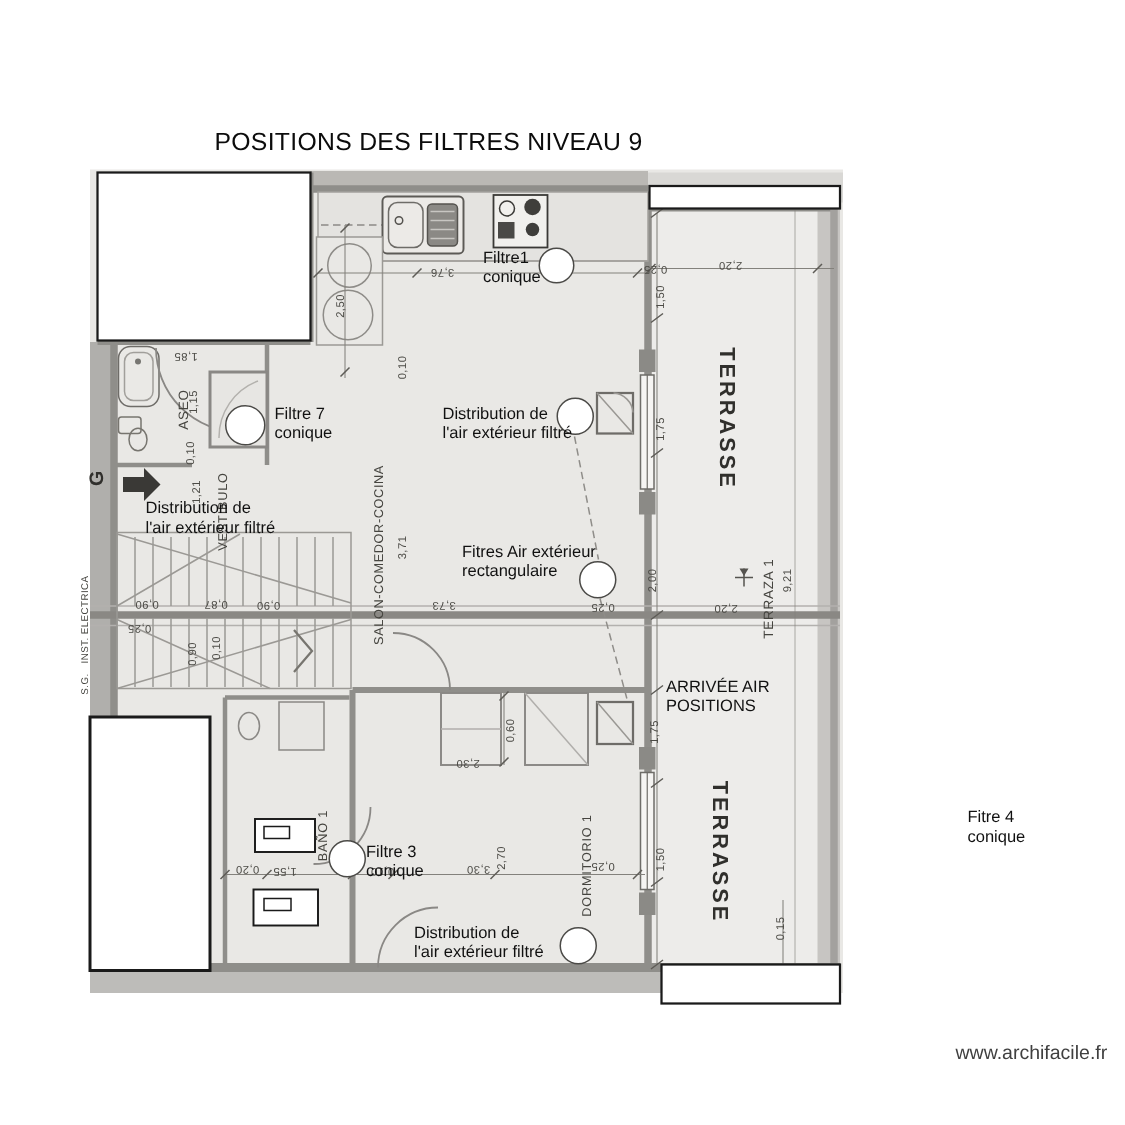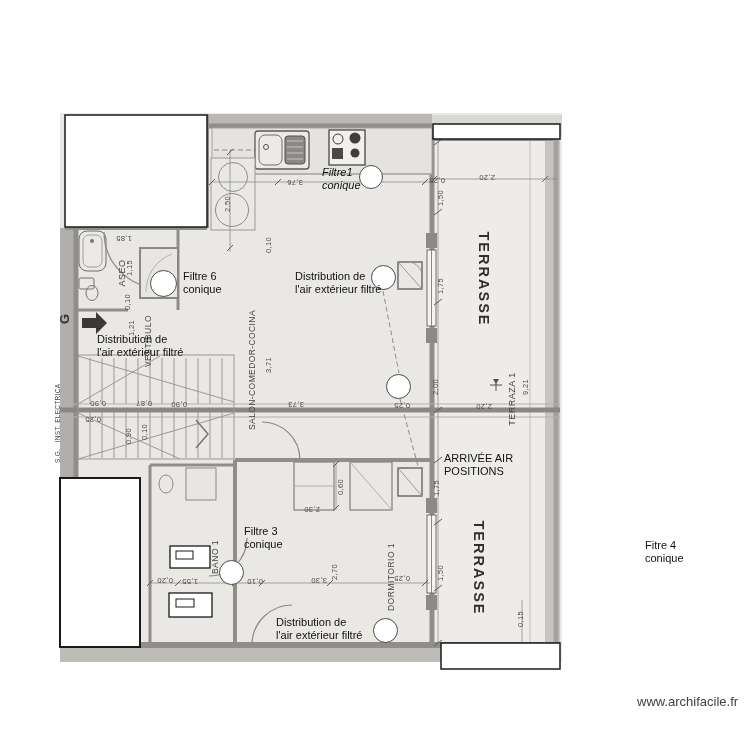"POSITIONS DES FILTRES NIVEAU 9" div.title { html: none -> <div>POSITIONS DES FILTRES NIVEAU 9</div> }
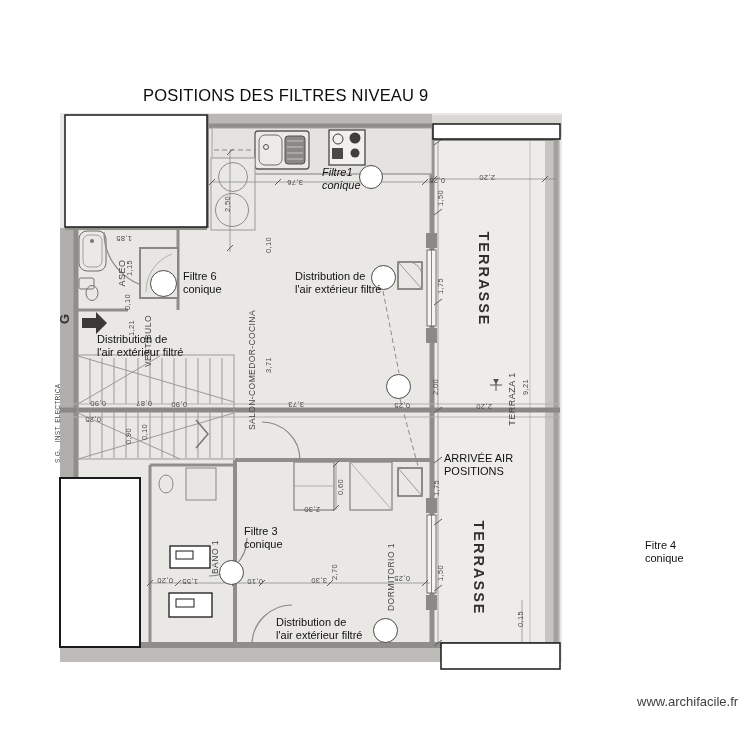"Filtre1" div.note { font-style: italic -> none }
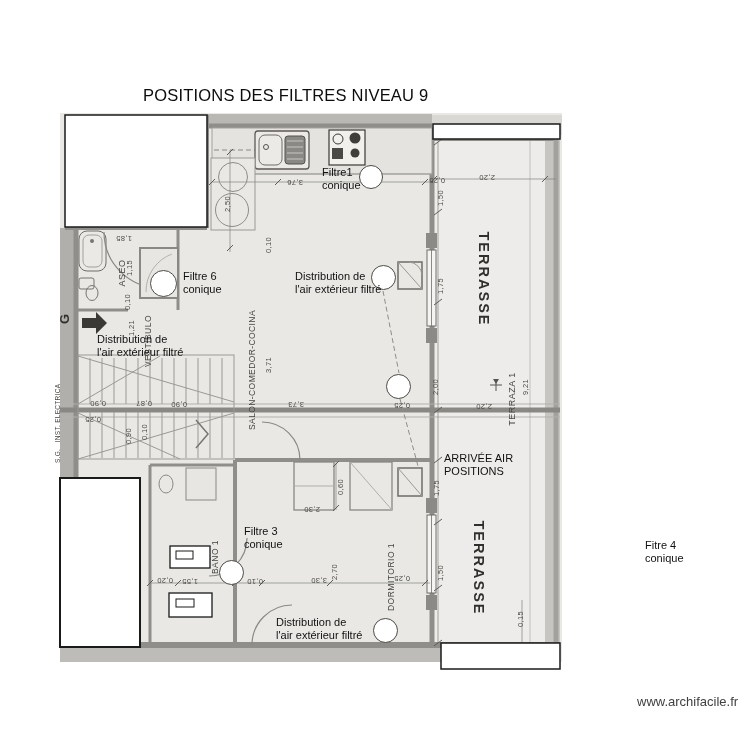"Filtre 6" div { text: 6 -> 7 }
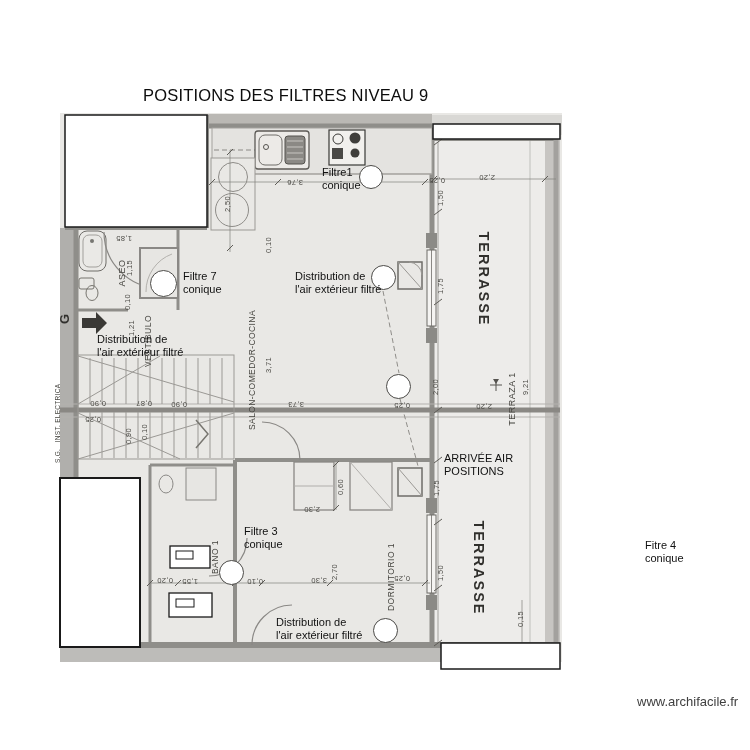"Fitres Air extérieur" div.note { html: none -> <div> <div>Fitres Air extérieur</div> <div>rectangulaire</div> </div> }
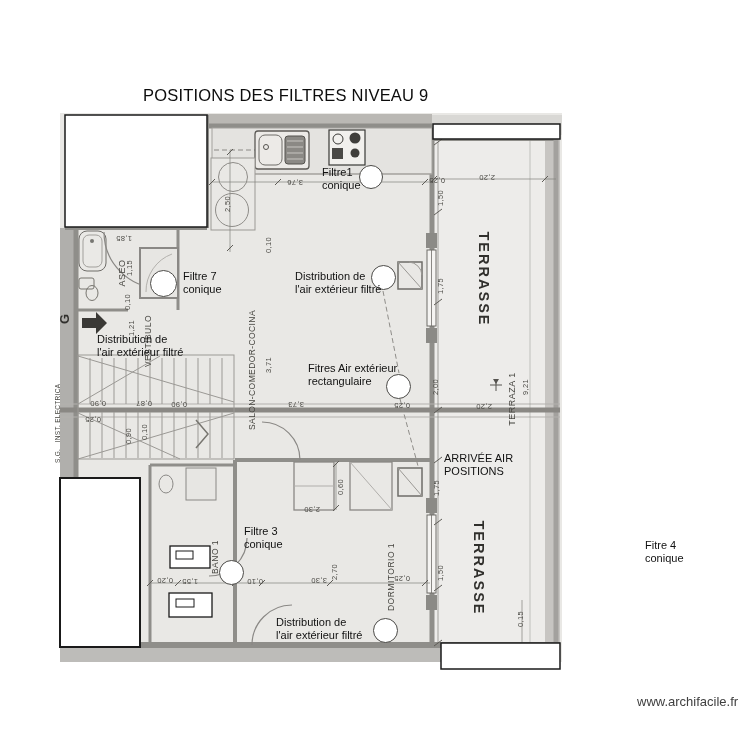"Filtre 3" div.note { top: 525px -> 562px }
